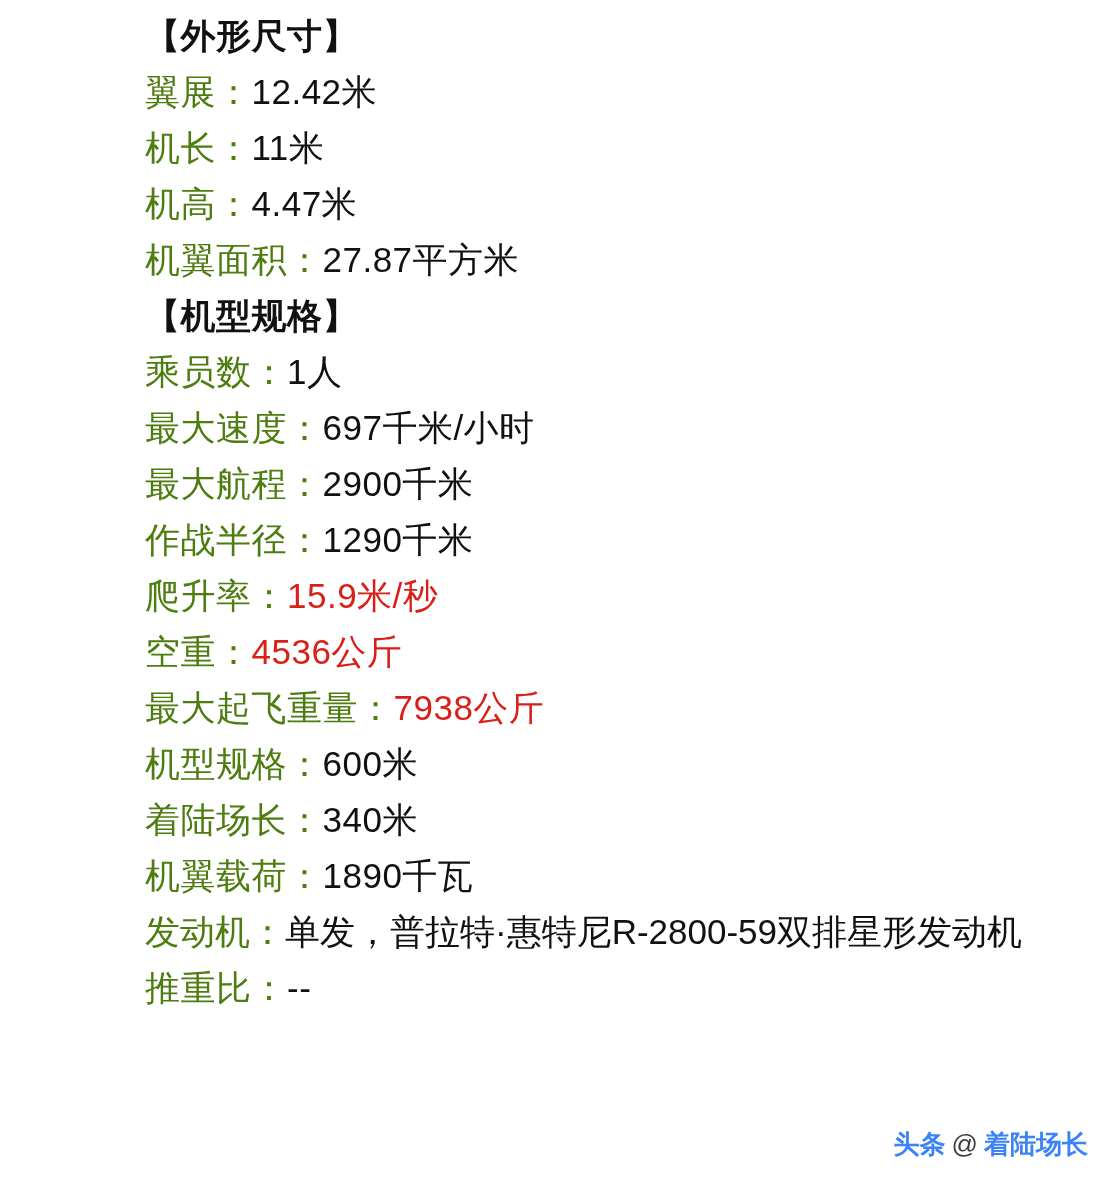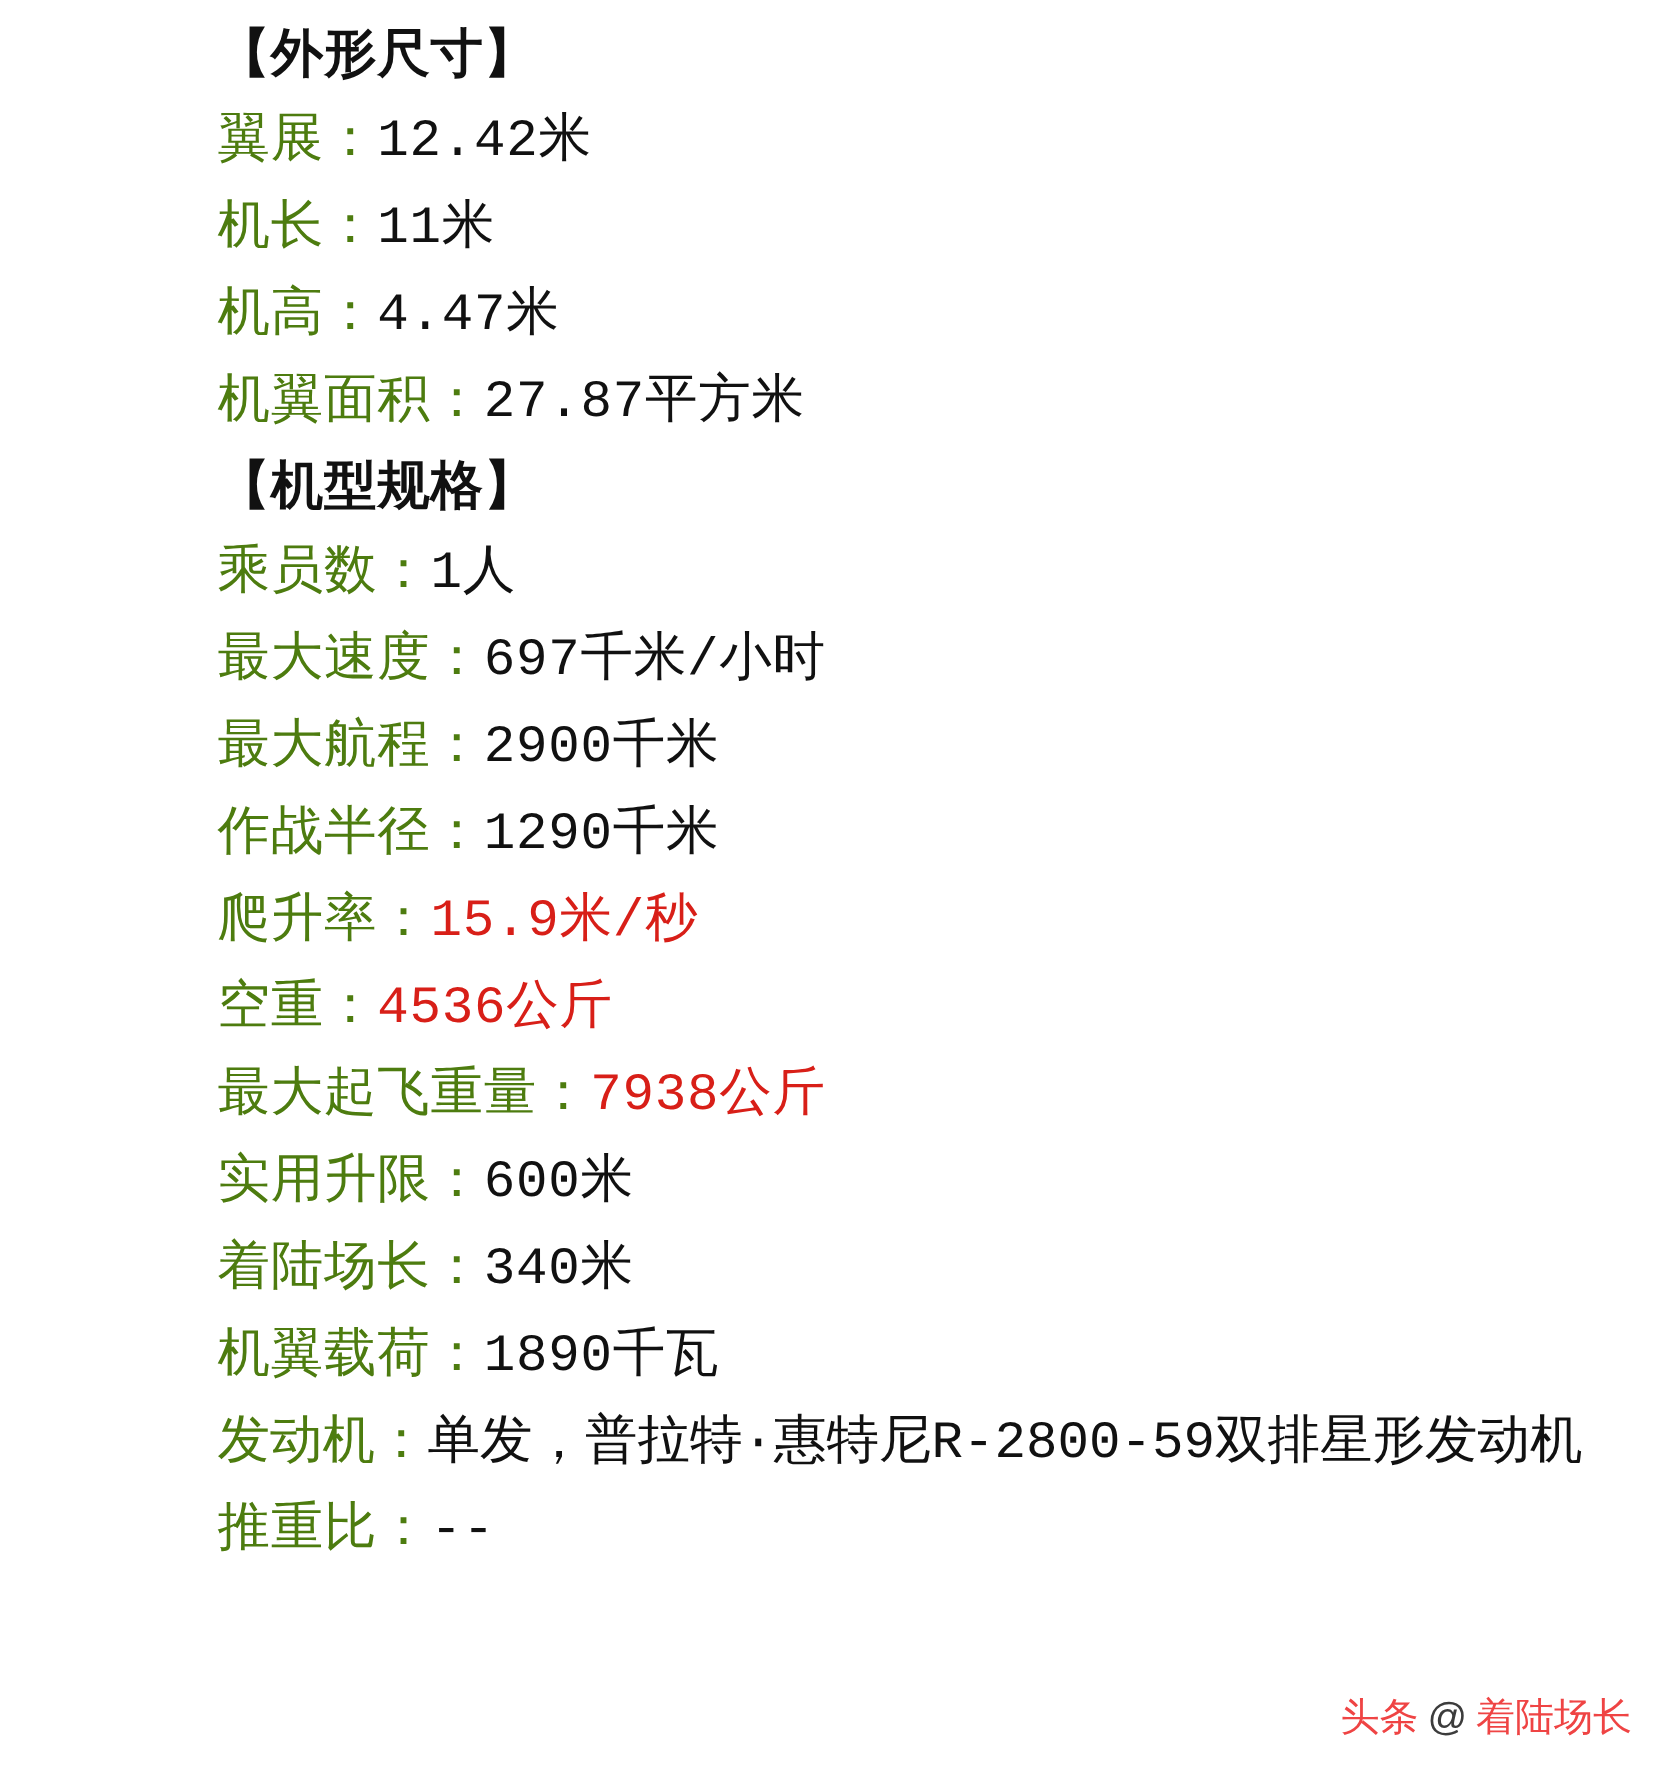"12.42米" .value { font-family: Liberation Mono, monospace -> none }
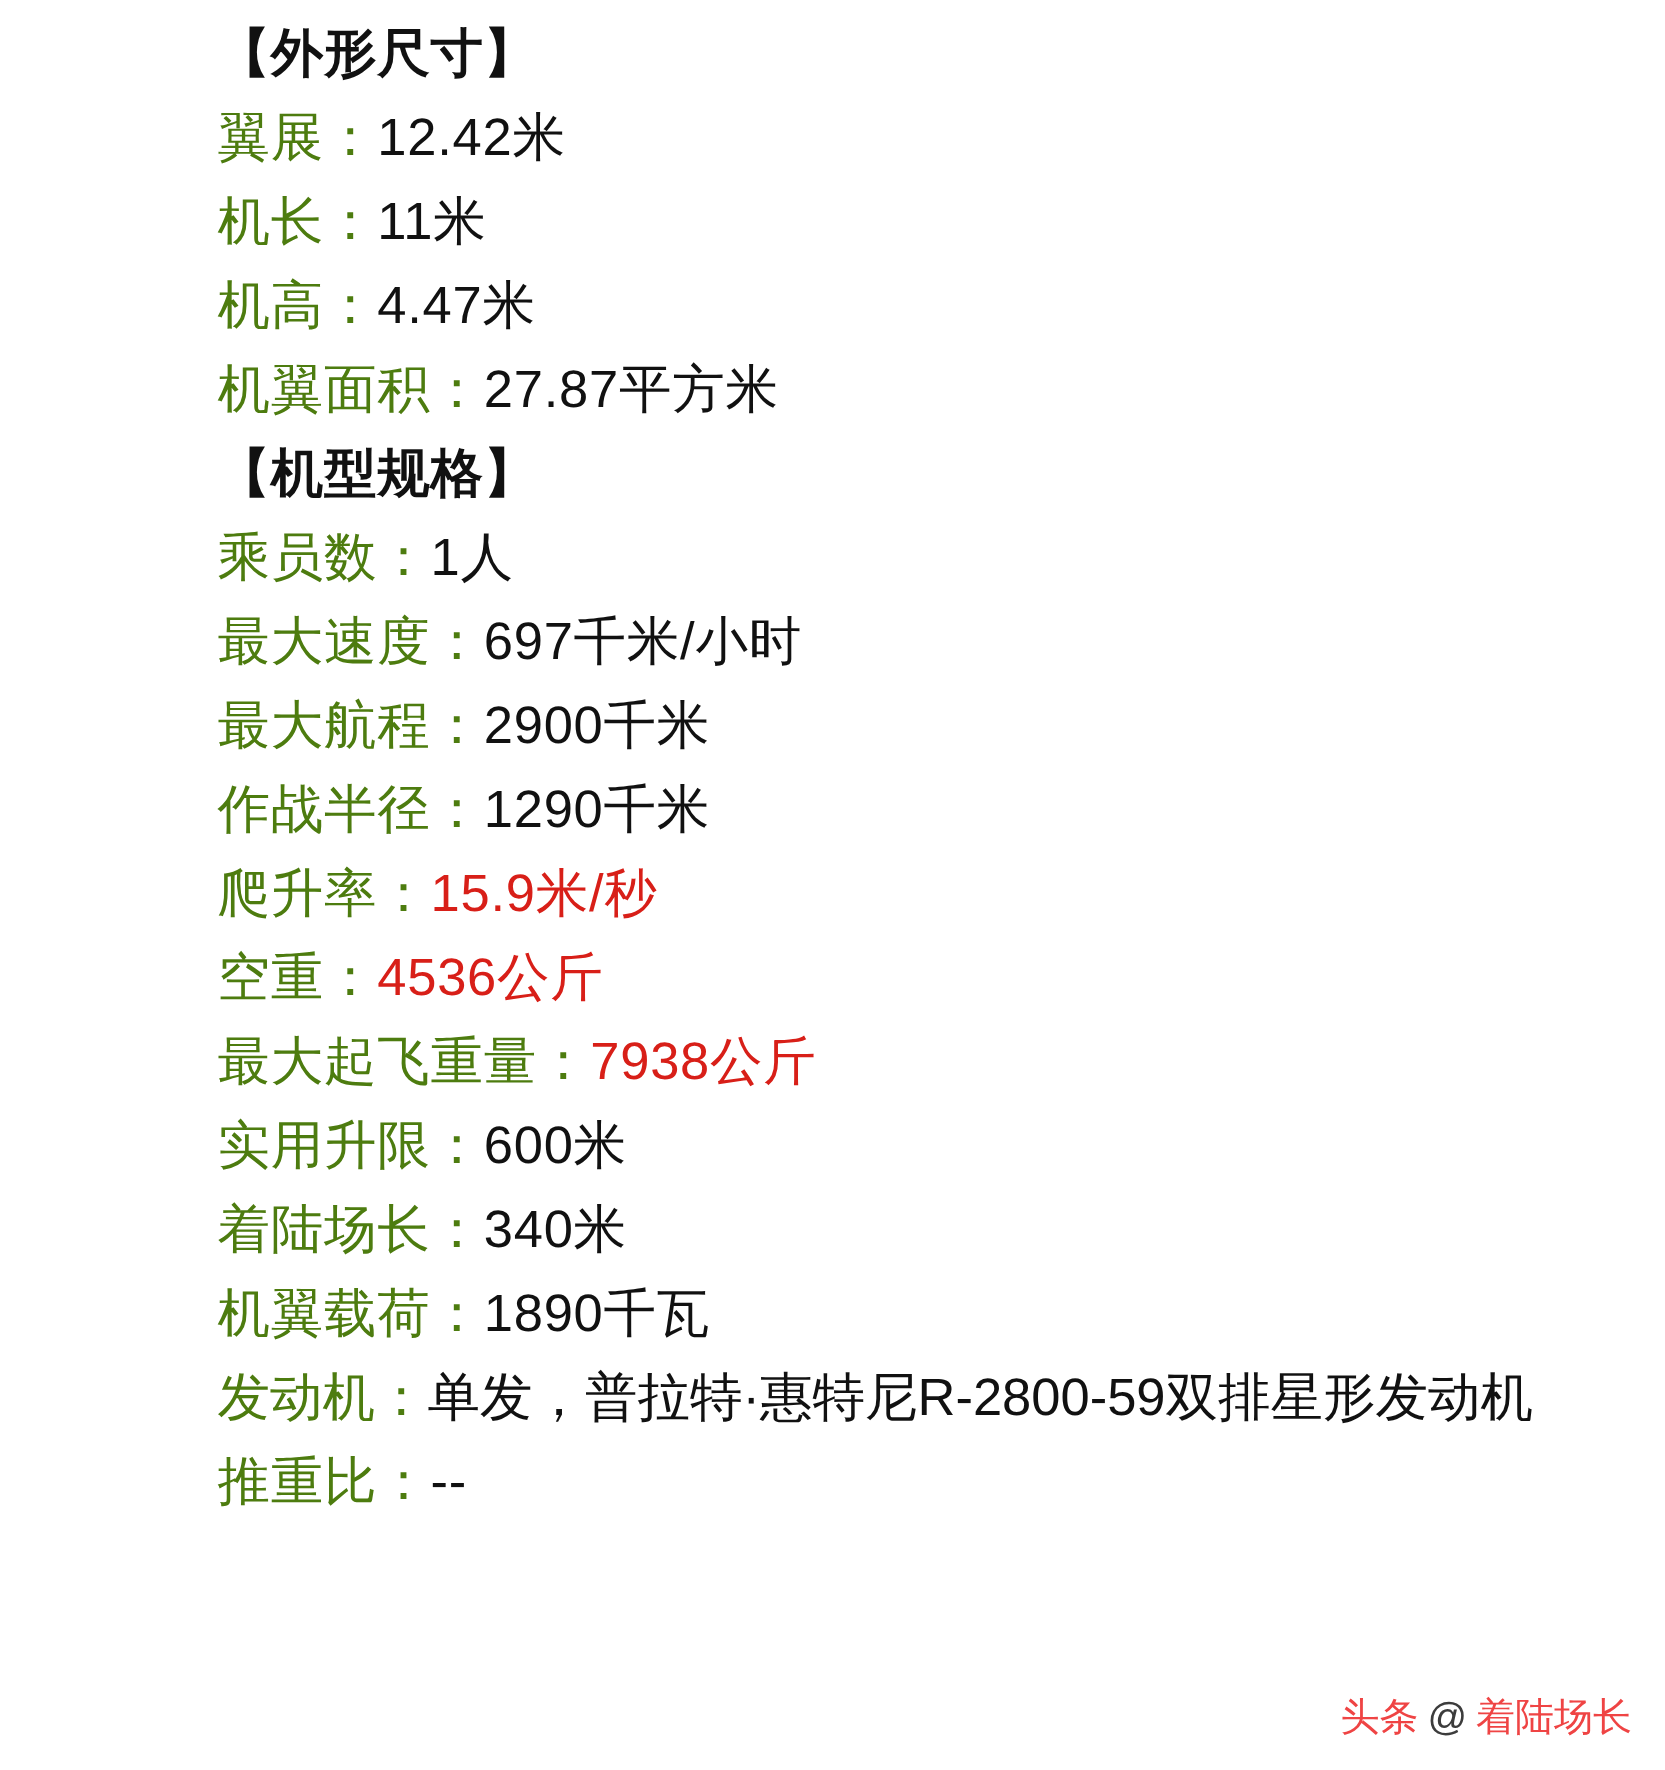"实用升限：" span.label { text: 实用升限 -> 机型规格 }
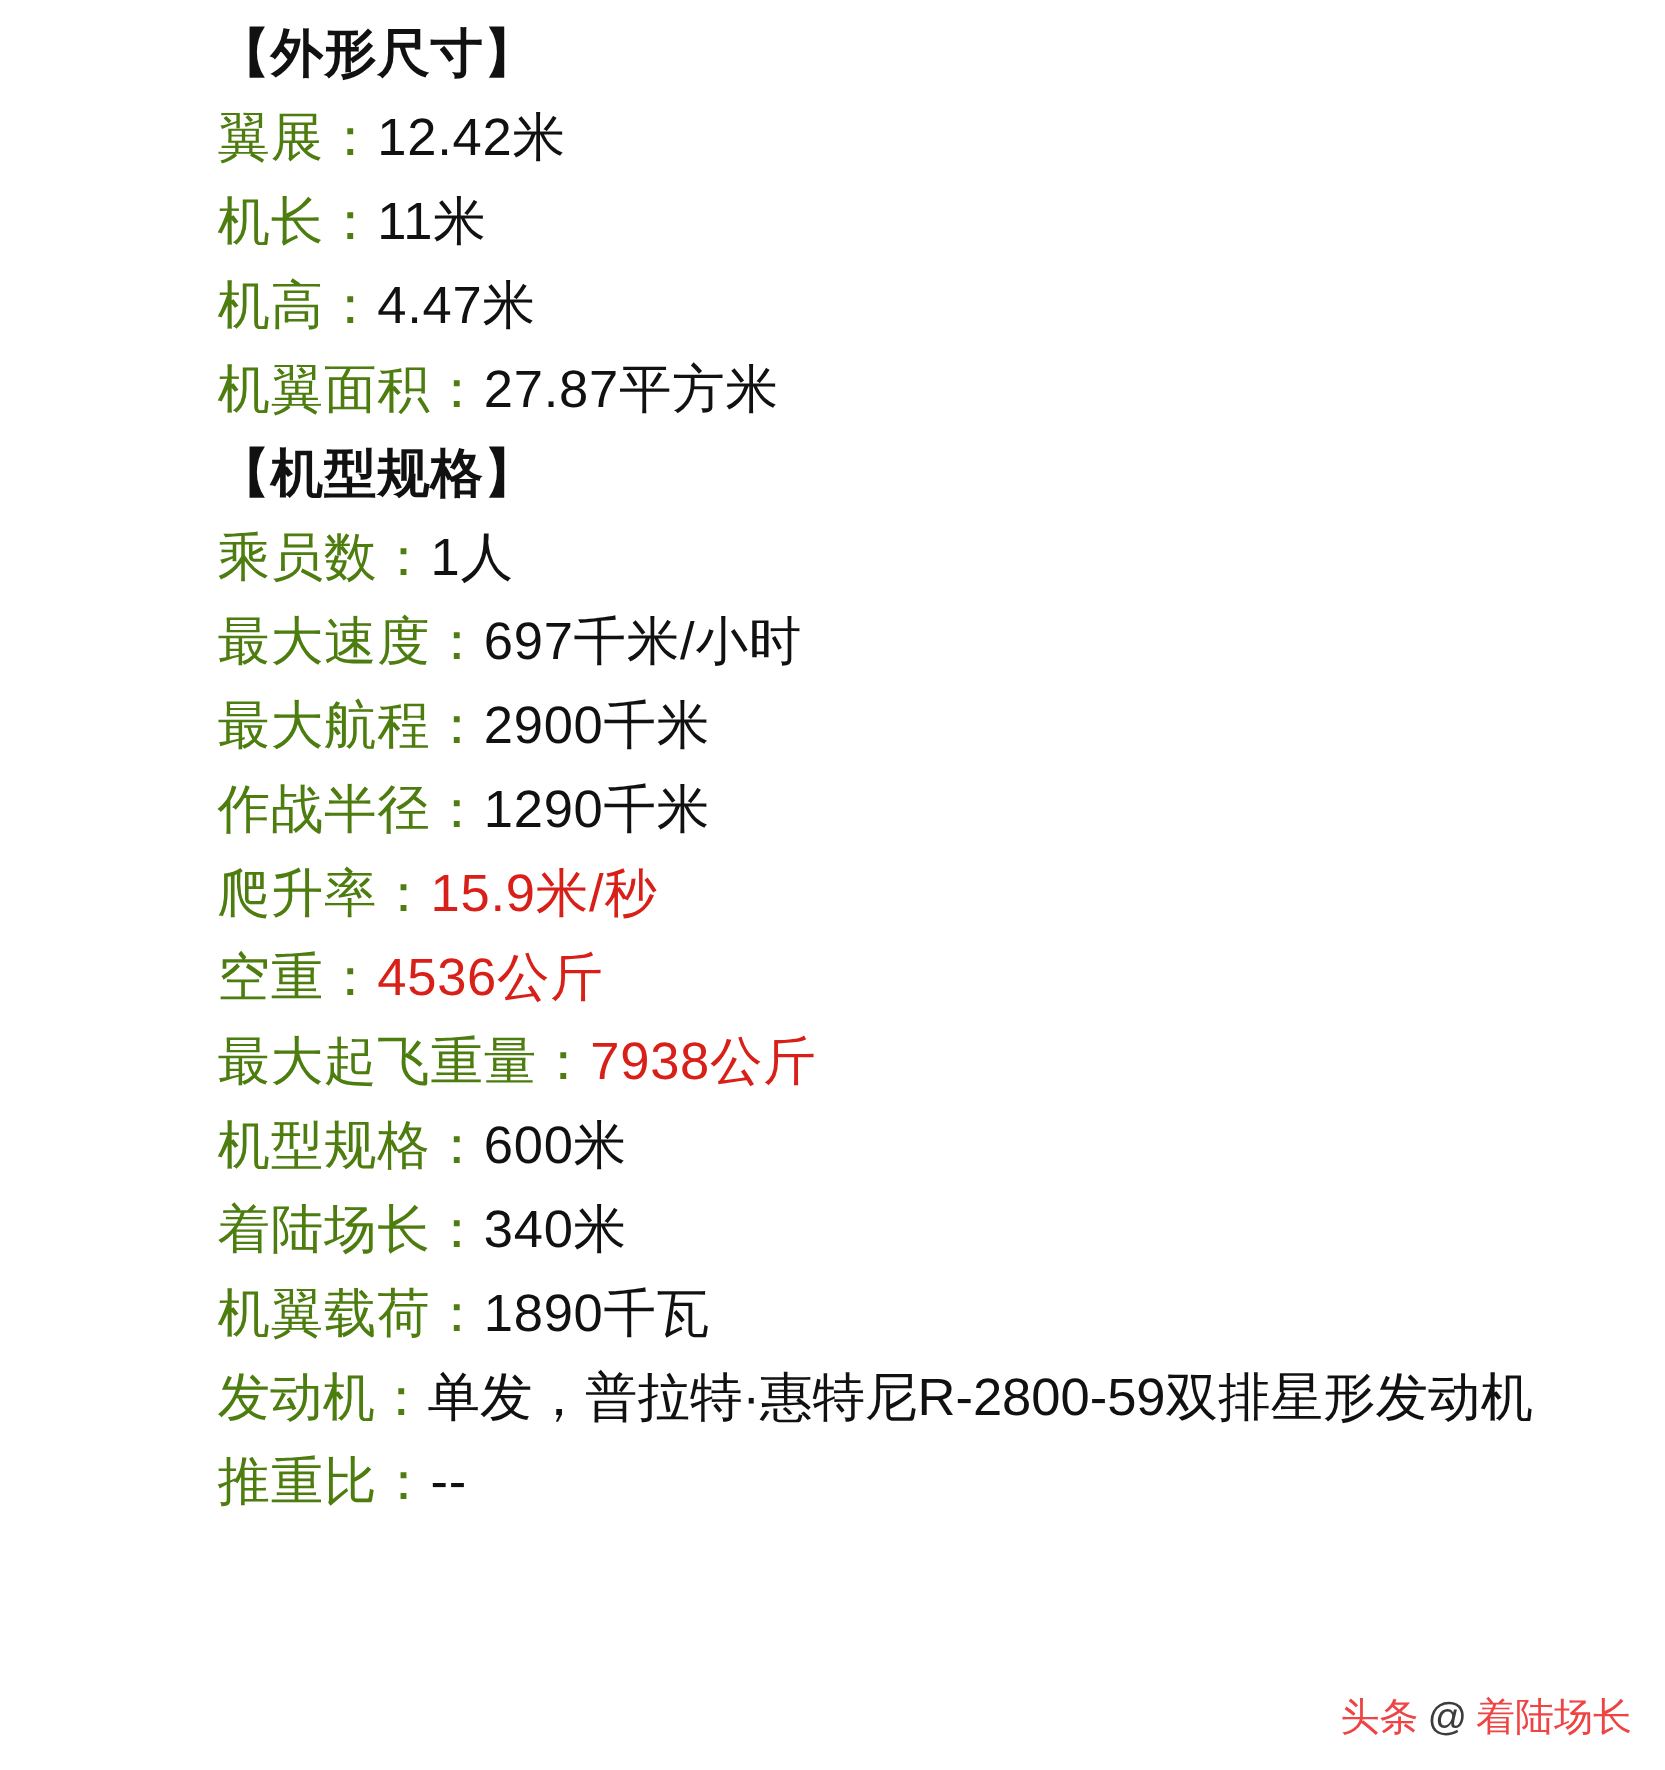"头条" .watermark .brand { color: #ef4444 -> #3b82f6; font-weight: 400 -> 700 }
